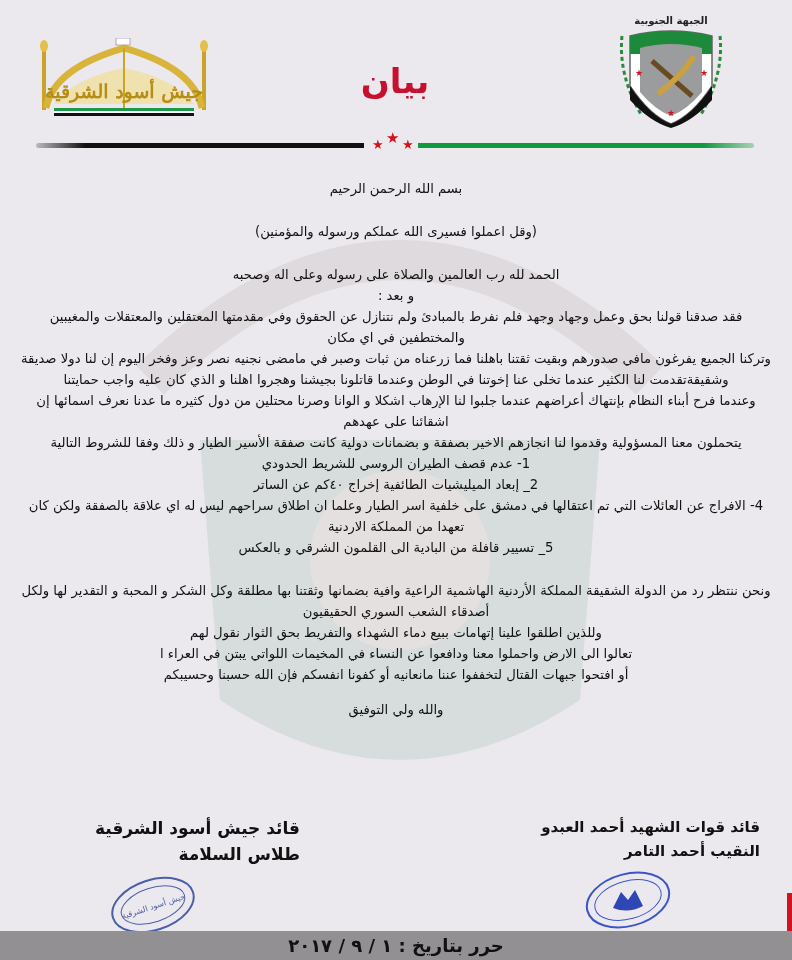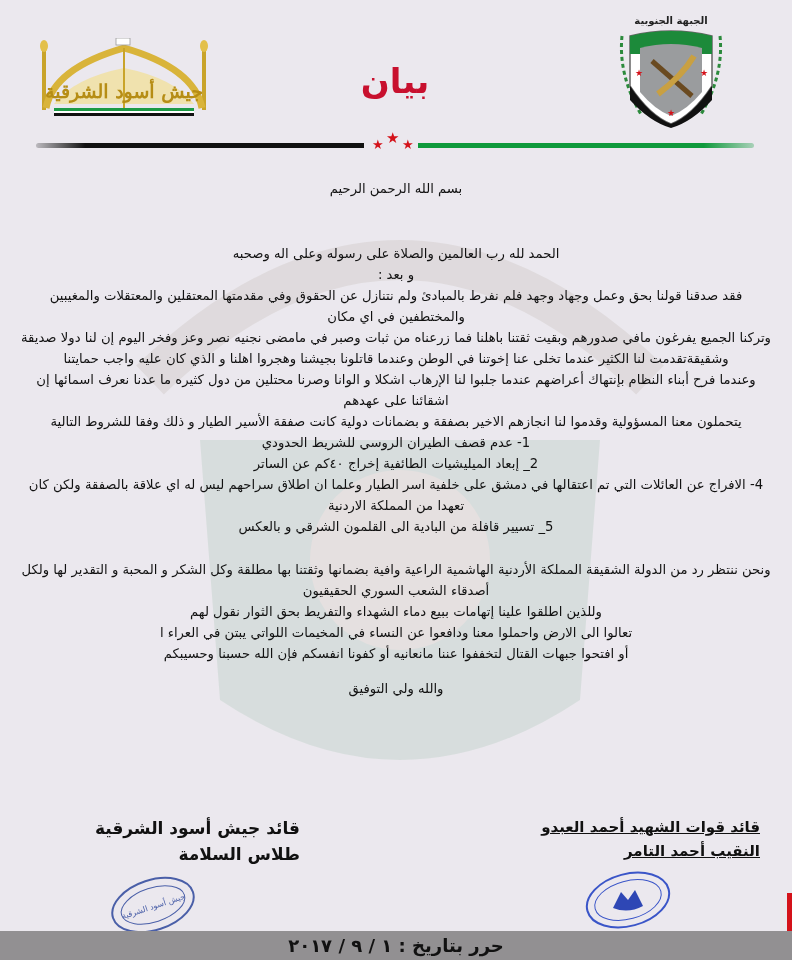"(وقل اعملوا فسيرى الله عملكم" p { html: none -> <p>(وقل اعملوا فسيرى الله عملكم ورسوله والمؤمنين)</p> }
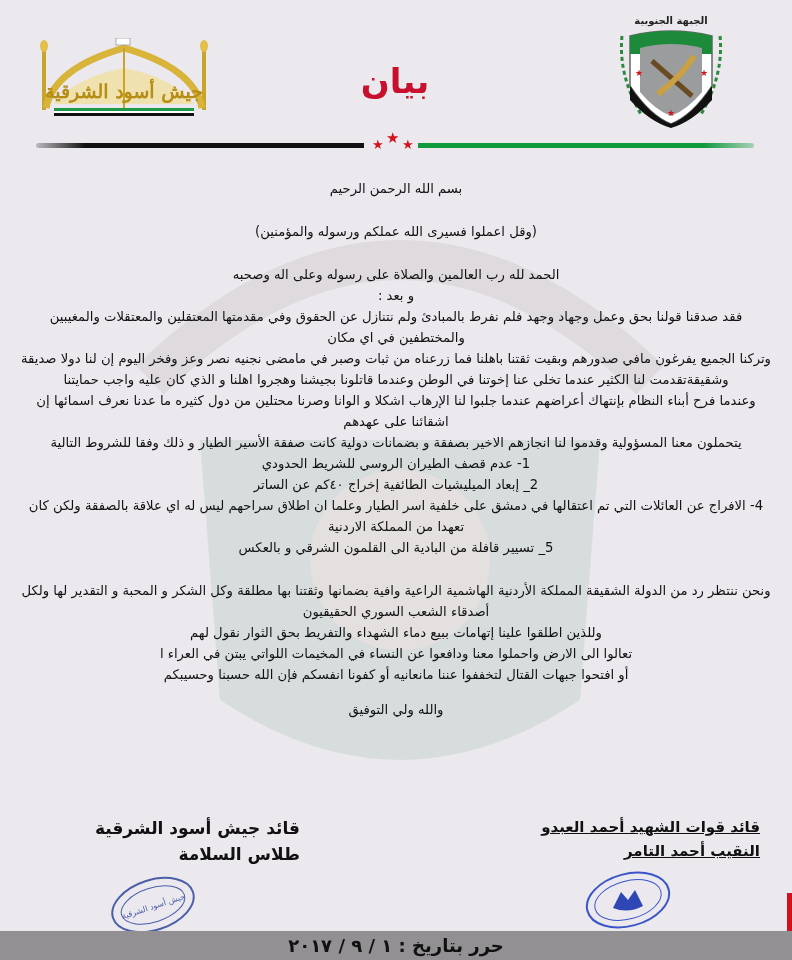"قائد قوات الشهيد أحمد العبدو" .sig-right { text-decoration: underline -> none }
